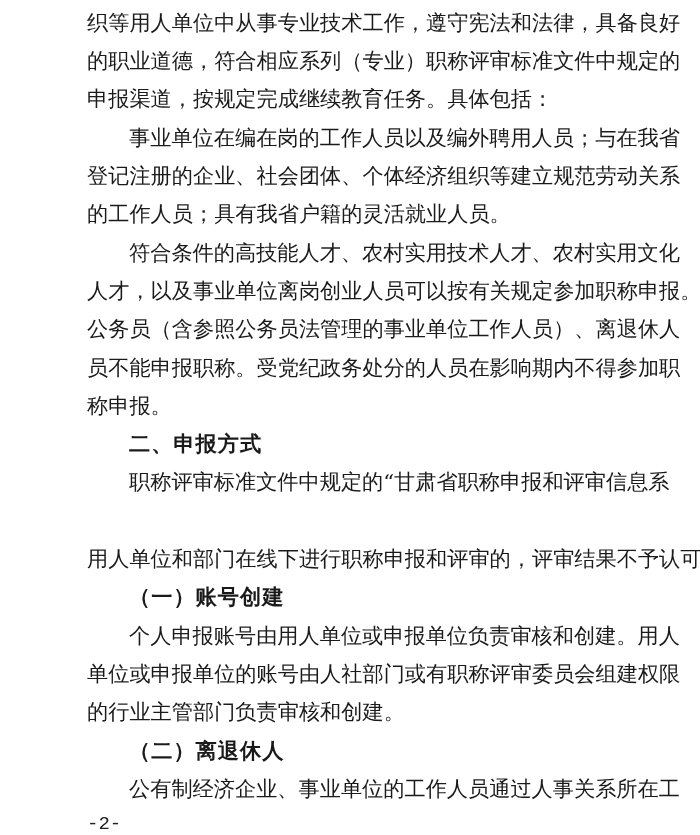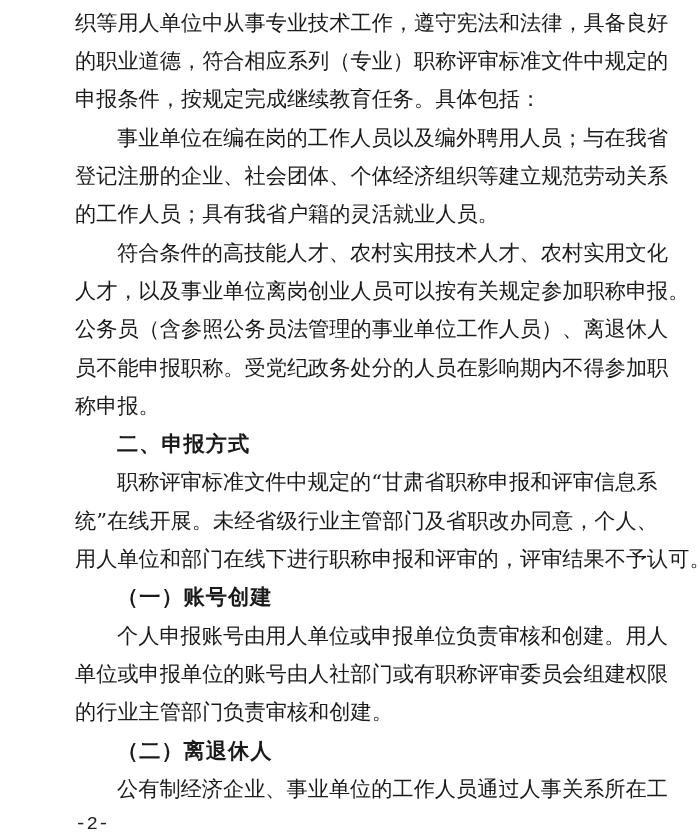"织等用人单位中从事专业技术工作，遵守宪法和法律，具备良好" .page { left: 0 -> 12px }
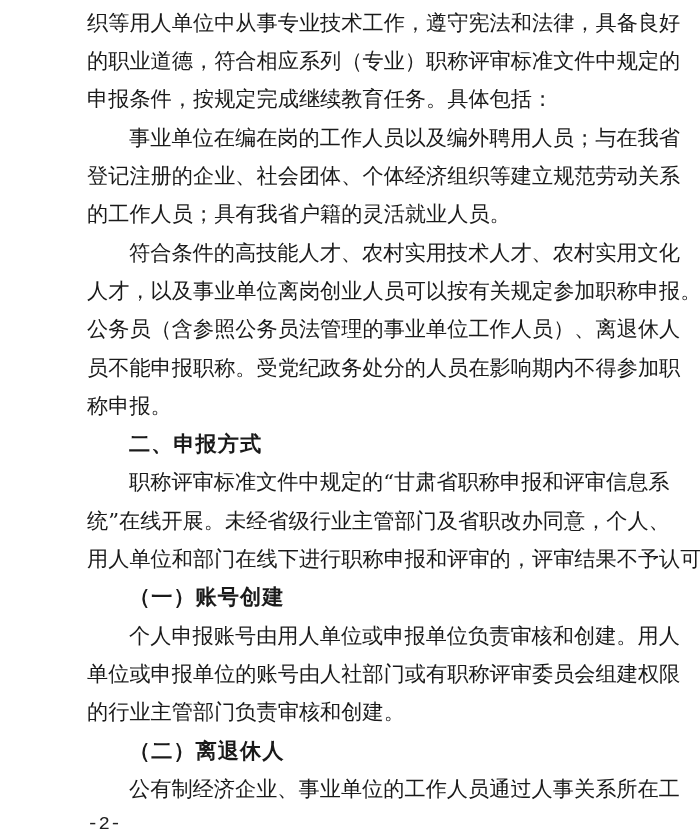"申报条件，按规定完成继续教育任务。具体包括：" div.line { text: 条件 -> 渠道 }
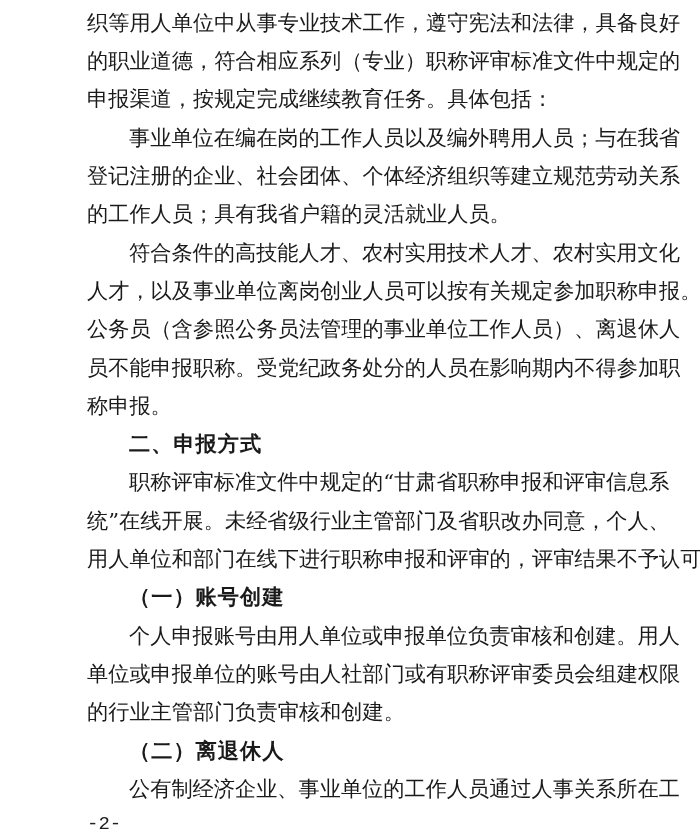"统”在线开展。未经省级行业主管部门及省职改办同意，个人、" div.line { html: <div>统”在线开展。未经省级行业主管部门及省职改办同意，个人、</div> -> none }
